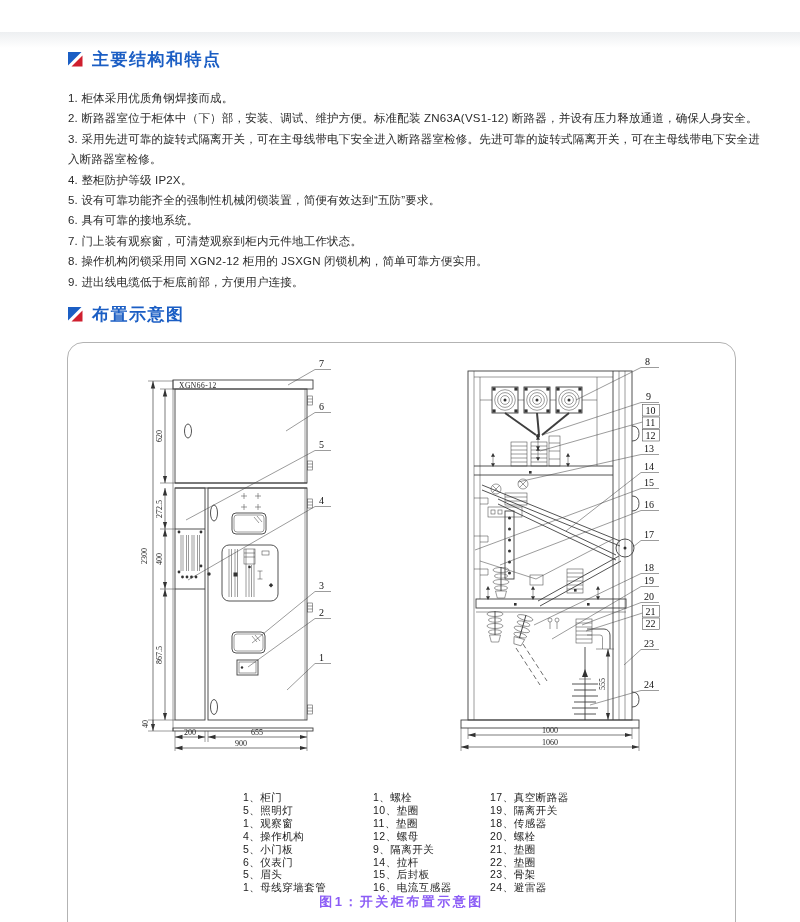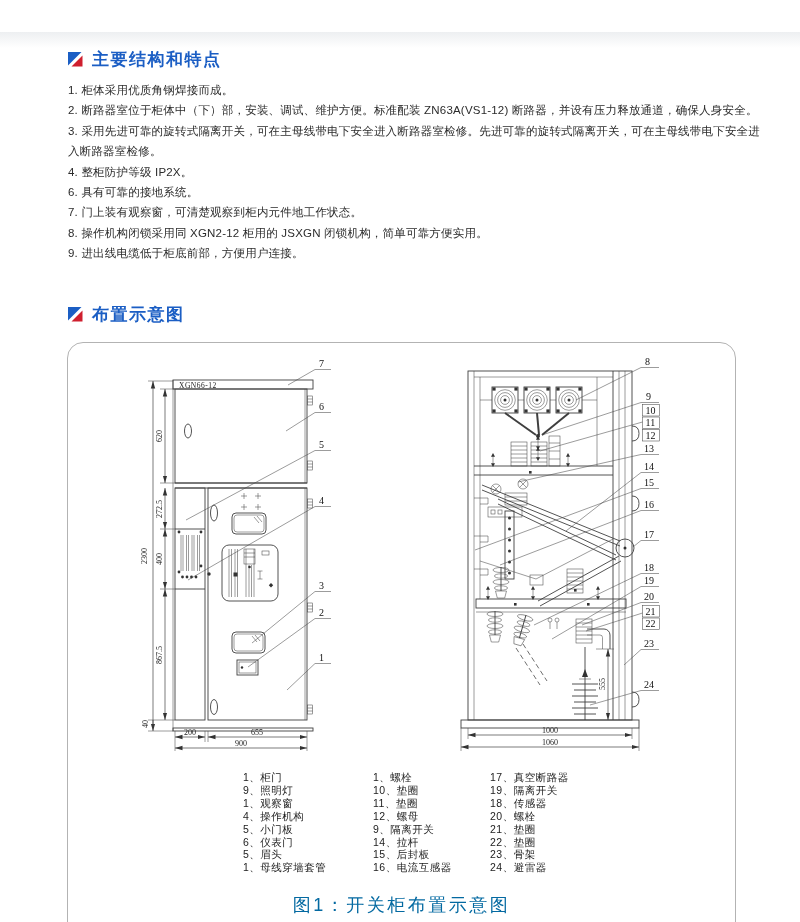"1. 柜体采用优质角钢焊接而成。" .features { top: 48px -> 56px }
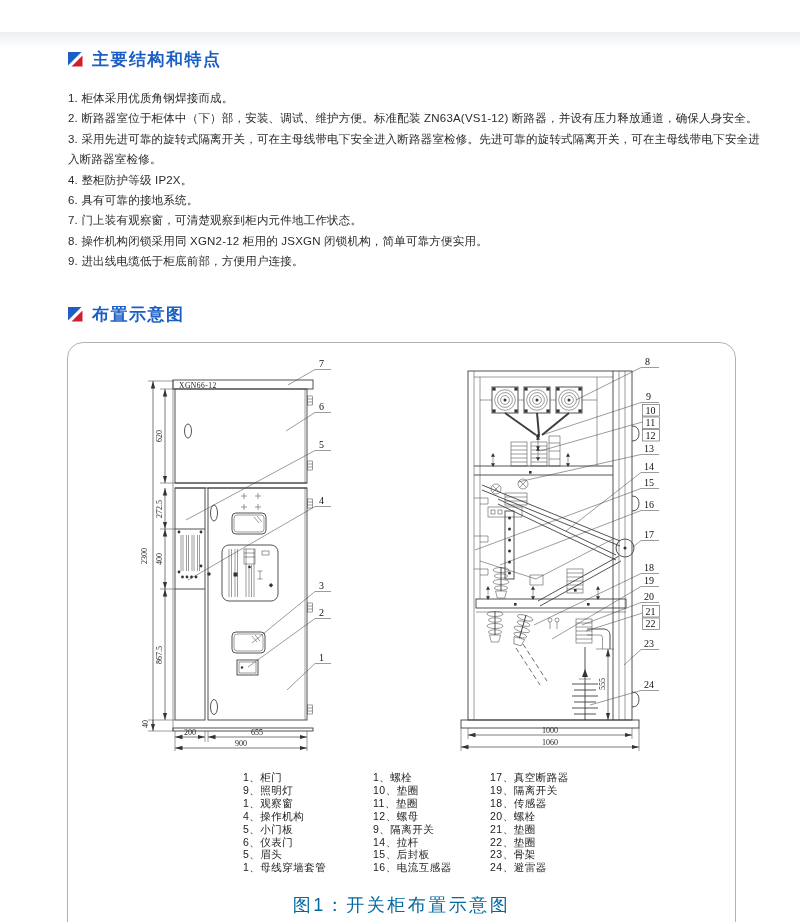"5. 设有可靠功能齐全的强制性机械闭锁装置，简便有效达到“五防”要求。" div.feat-item { html: none -> <div>5. 设有可靠功能齐全的强制性机械闭锁装置，简便有效达到“五防”要求。</div> }
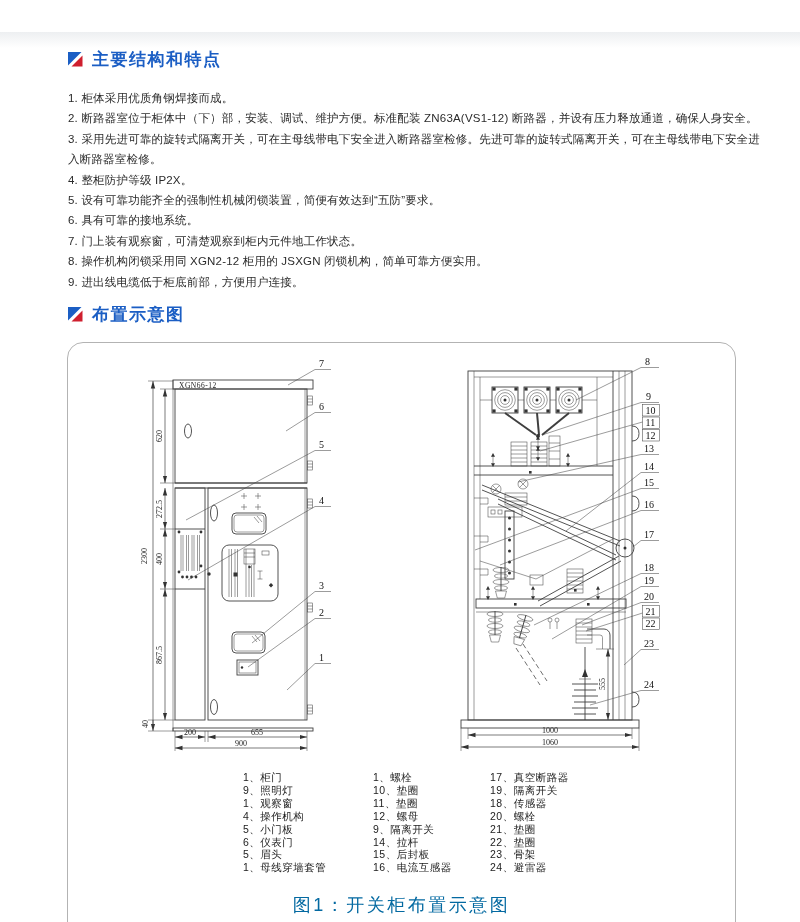"1、柜门" .pcol { top: 428px -> 448px }
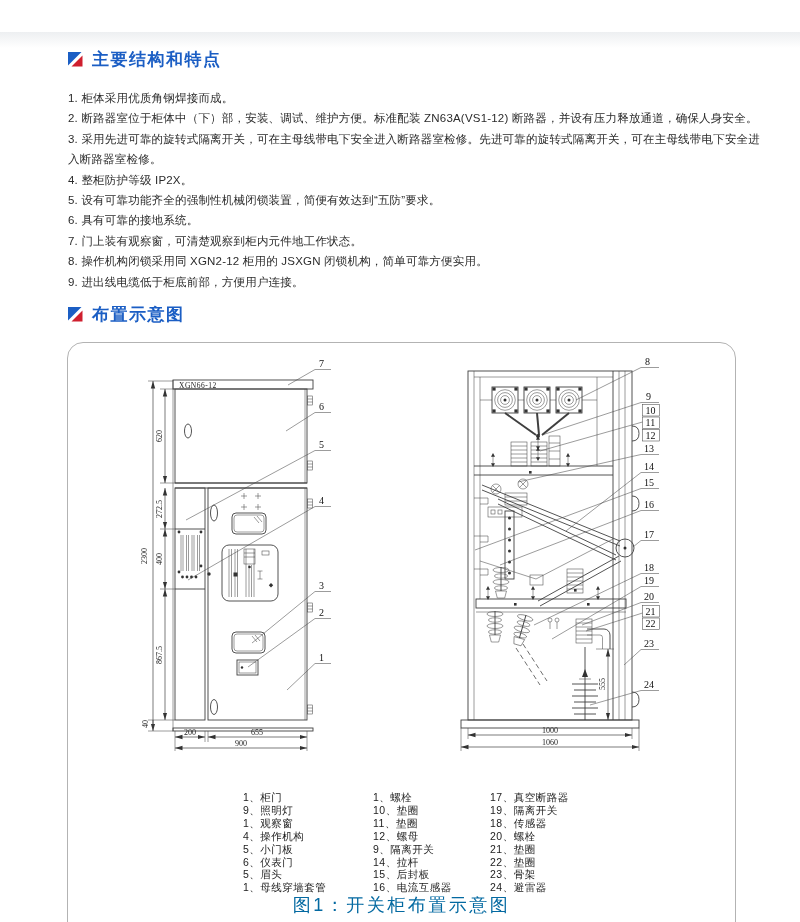"9、照明灯" div { text: 9 -> 5 }
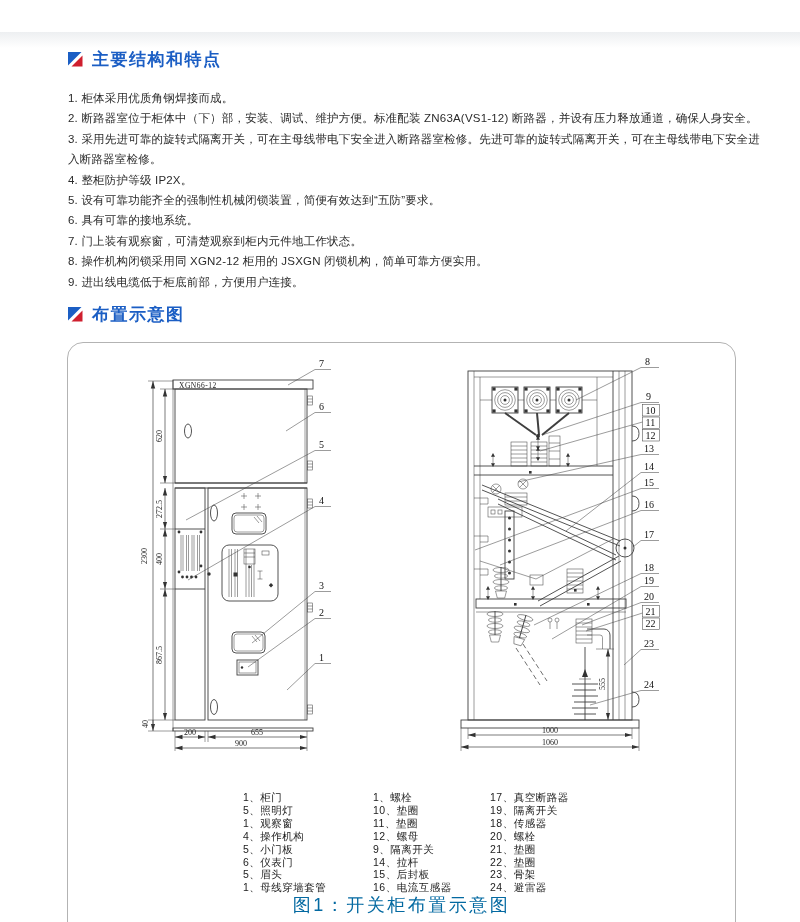"图1：开关柜布置示意图" .caption { color: #0369a1 -> #8b5cf6; font-size: 18px -> 13px; font-weight: normal -> bold }
